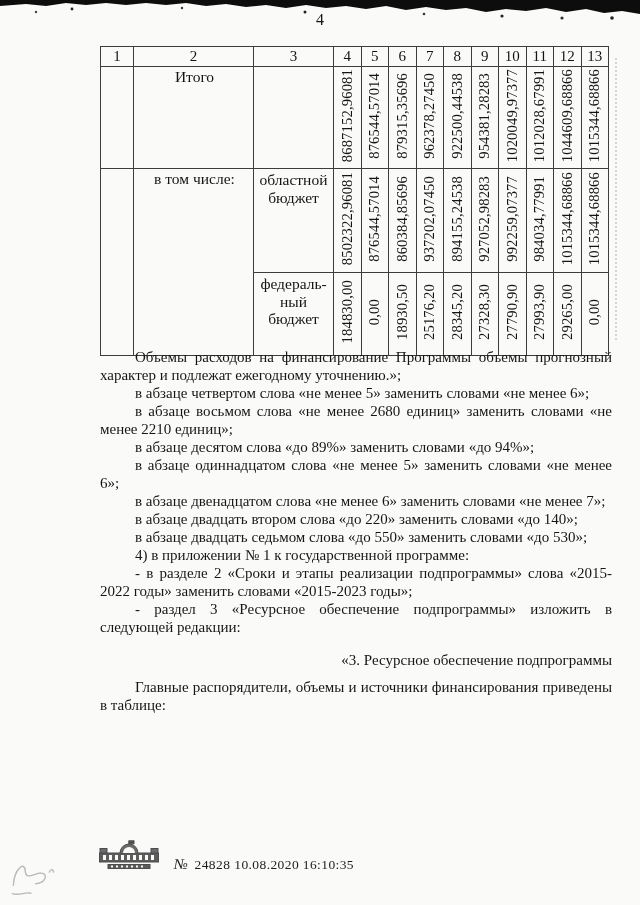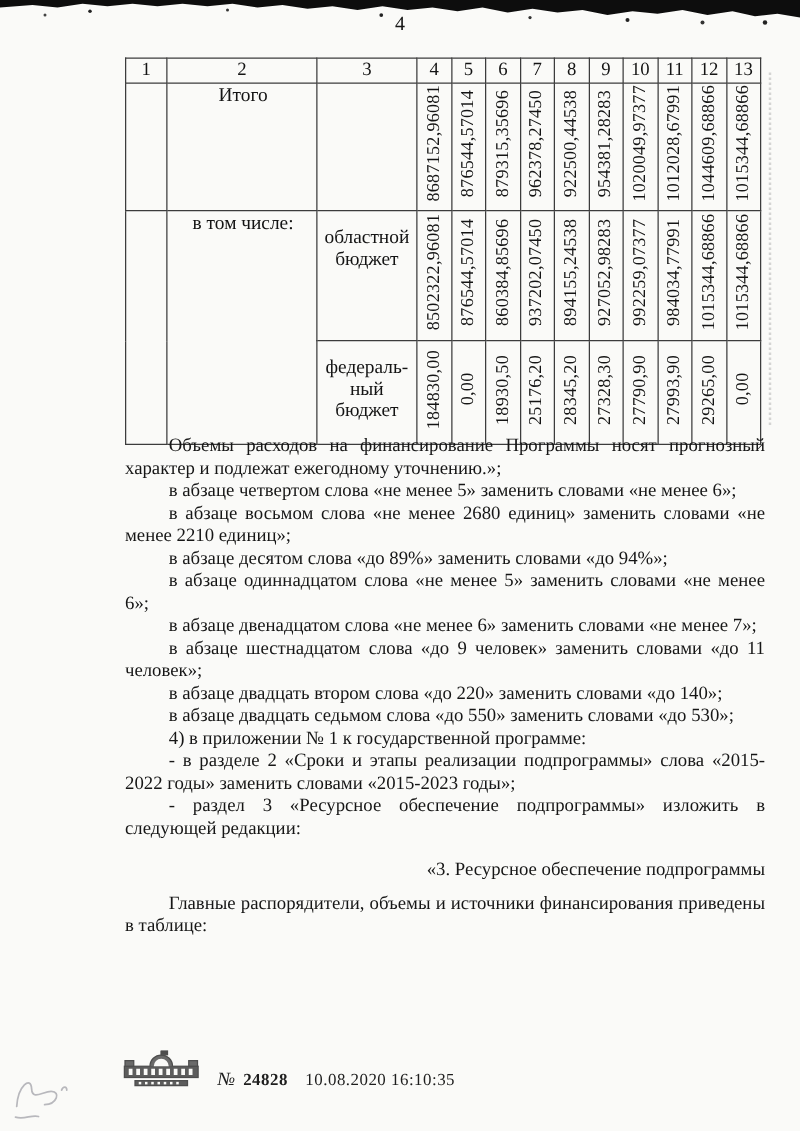"областной бюджет" td.lab-center { padding: 12px 2px 0 2px -> 2px 2px 0 2px }
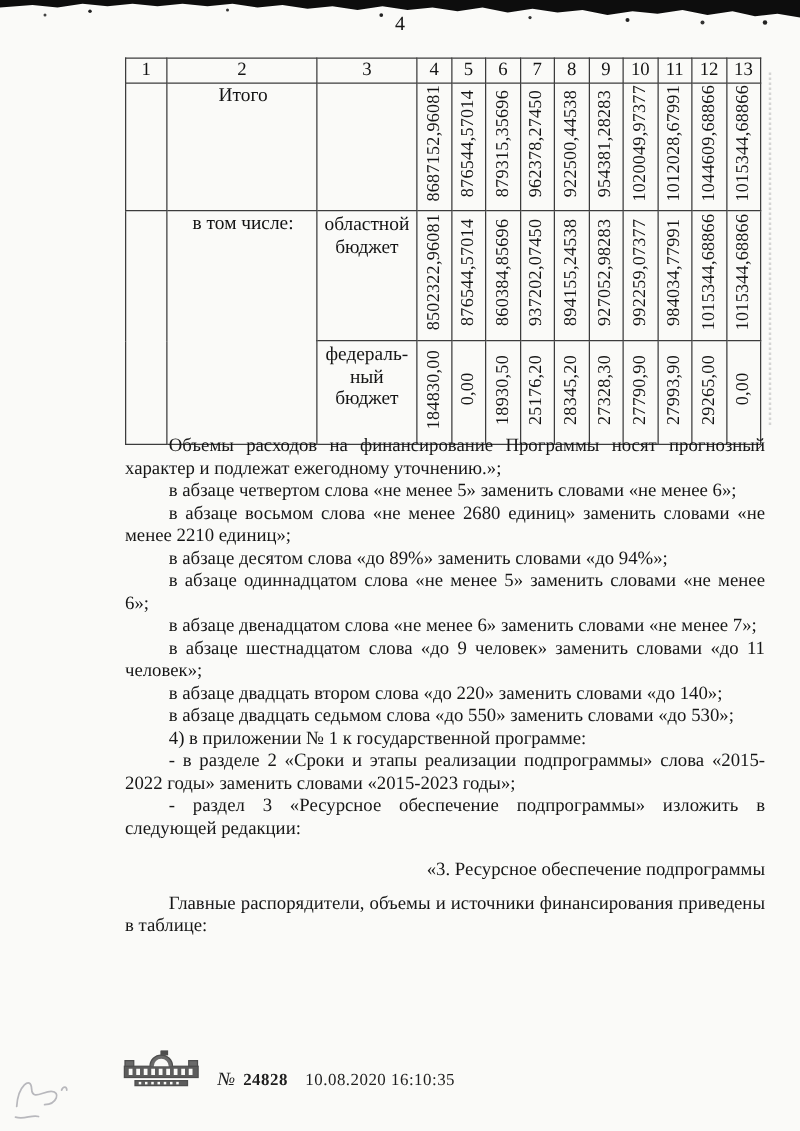"Объемы расходов на финансирование" p { text: носят -> объемы }
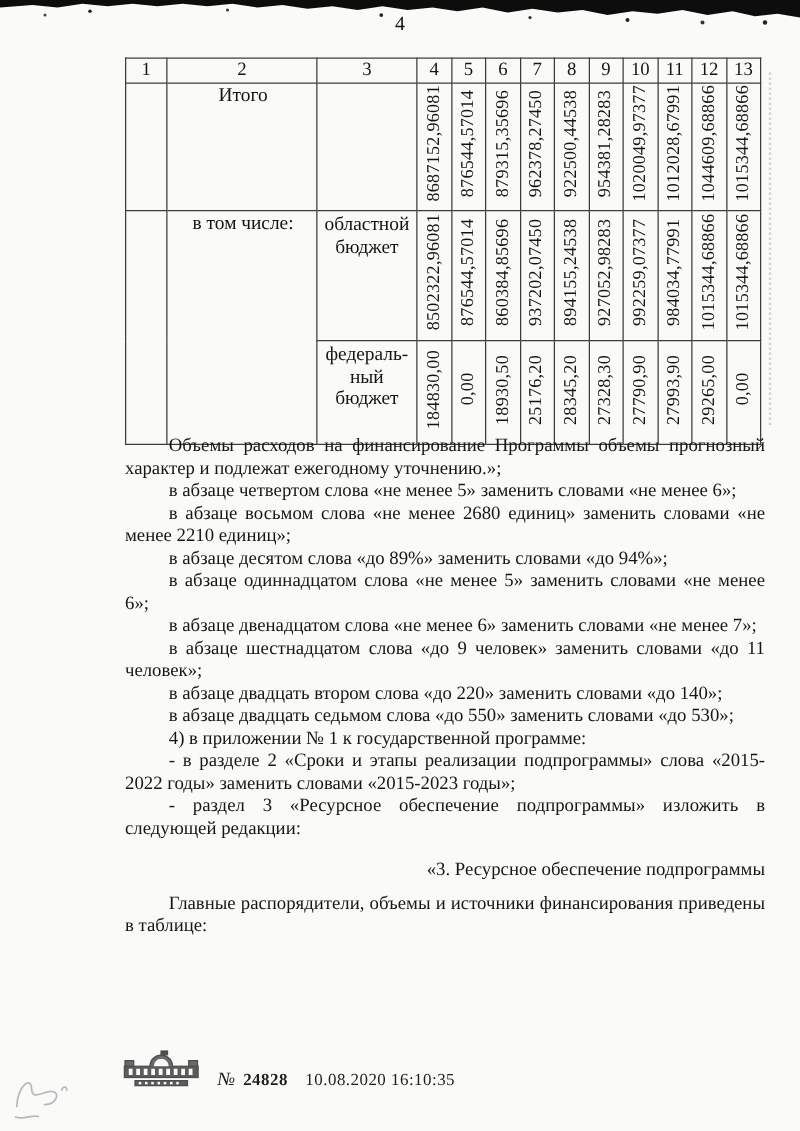"в абзаце шестнадцатом слова «до" p { html: <p>в абзаце шестнадцатом слова «до 9 человек» заменить словами «до 11 человек»;</p> -> none }
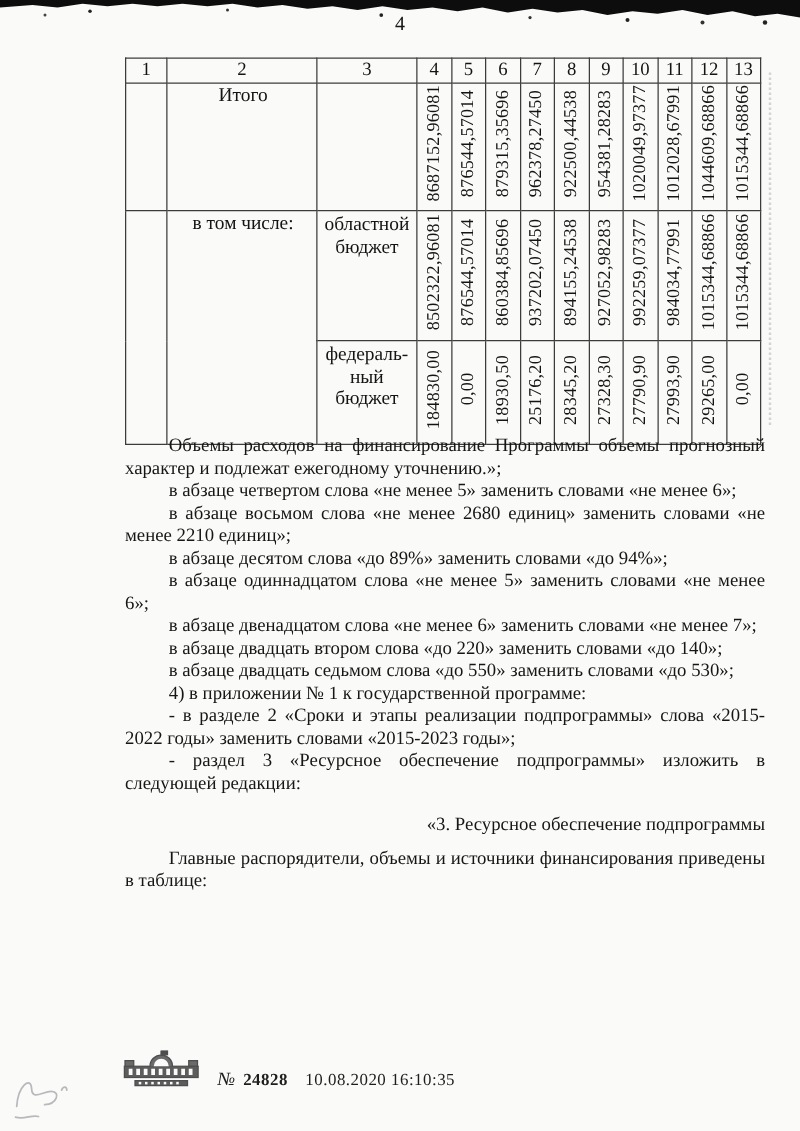"24828" .reg-line .regnum { font-weight: bold -> none; margin-right: 14px -> 4px }
